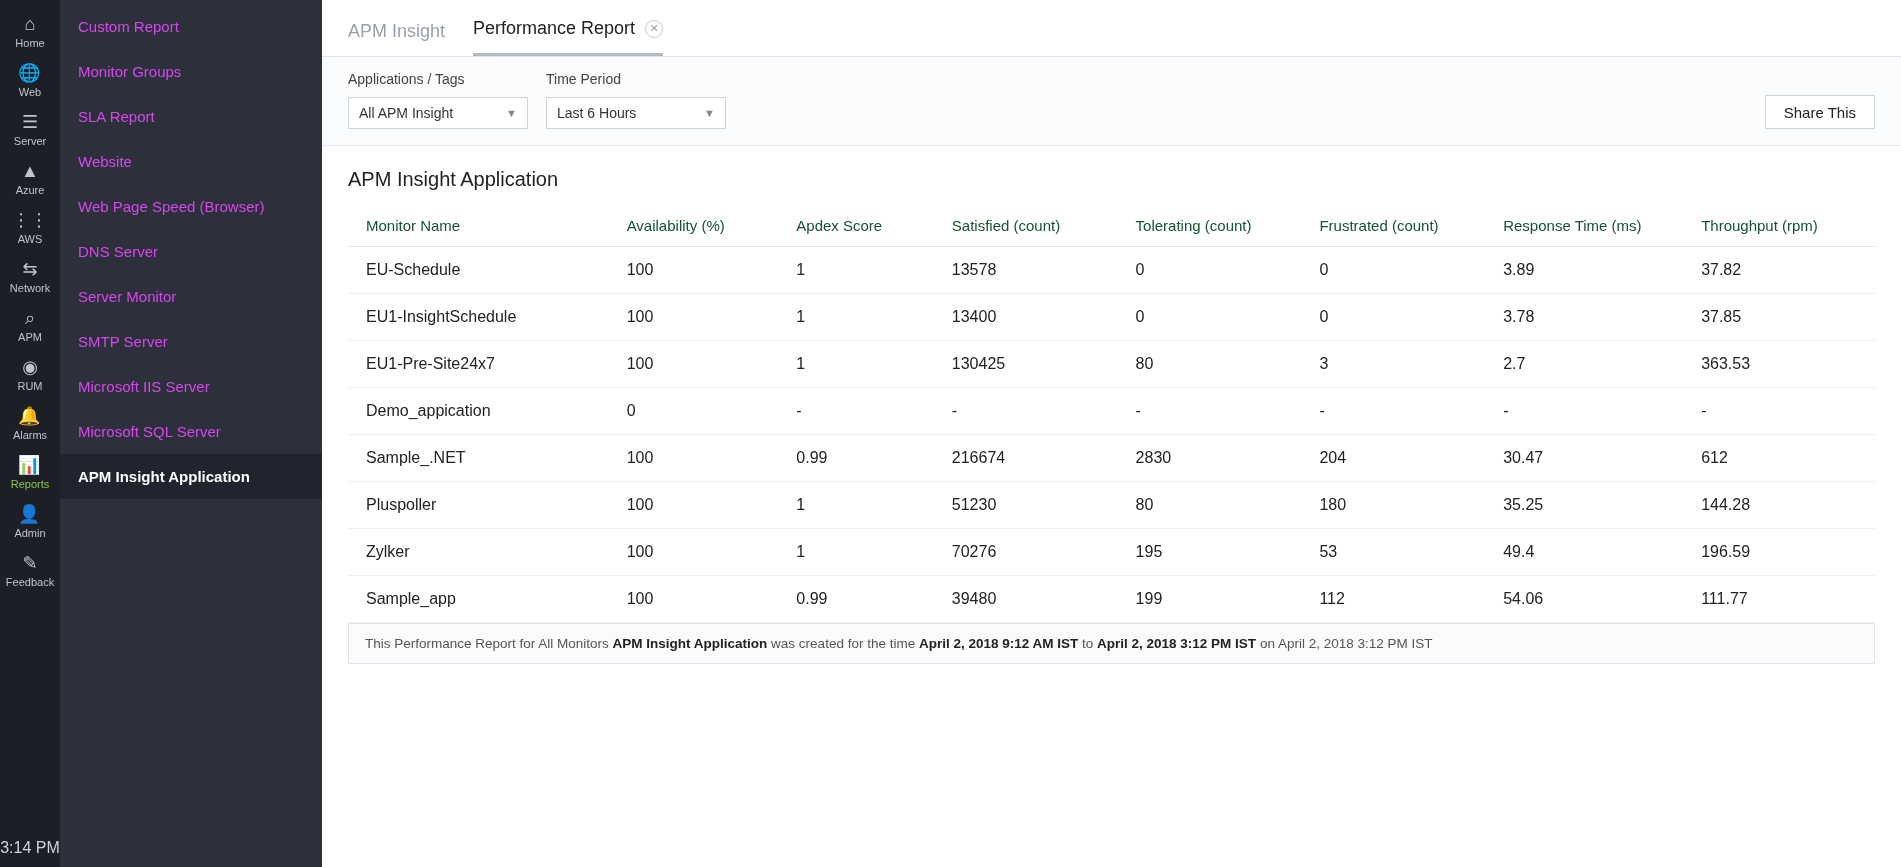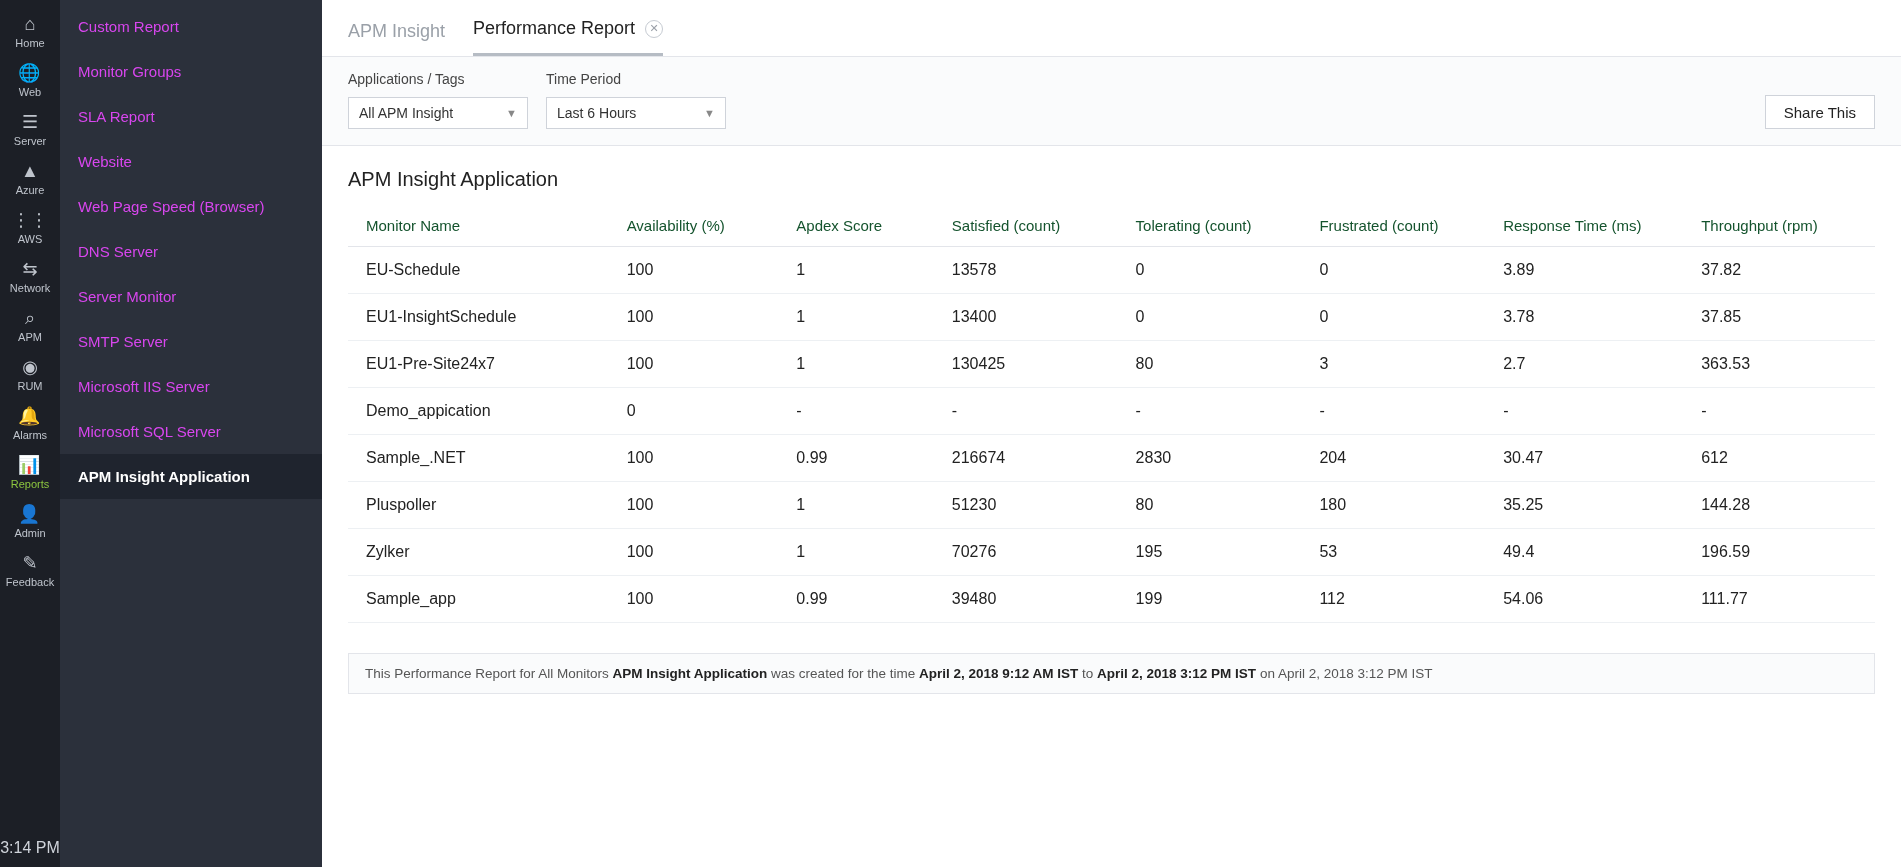"This Performance Report for All" .footnote { margin-top: 30px -> none }
